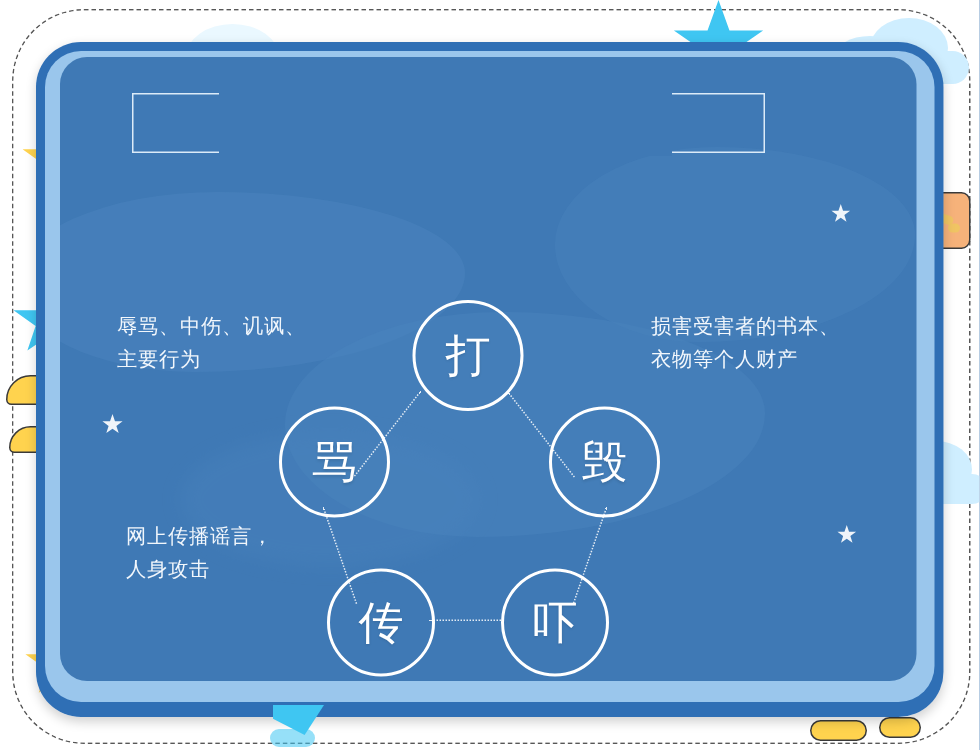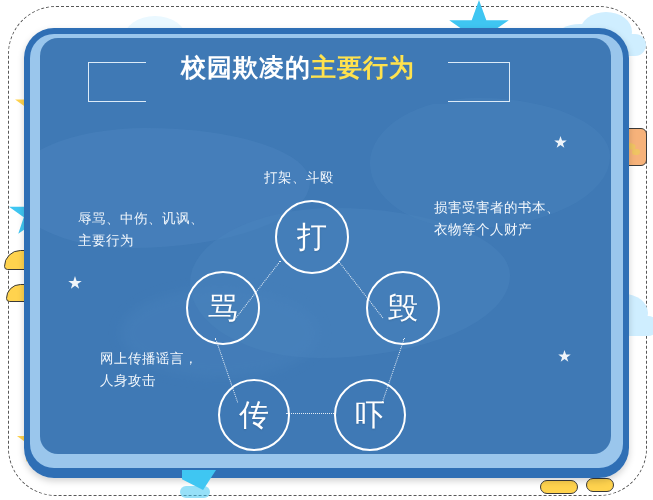"校园欺凌的主要行为" div.title-text { html: <div> <span>校园欺凌的</span><span>主要行为</span> </div> -> none }
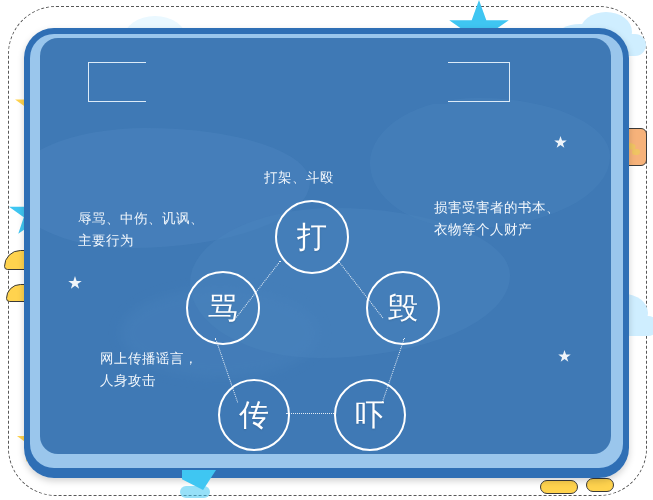"打架、斗殴" div.cap { html: <div>打架、斗殴</div> -> none }
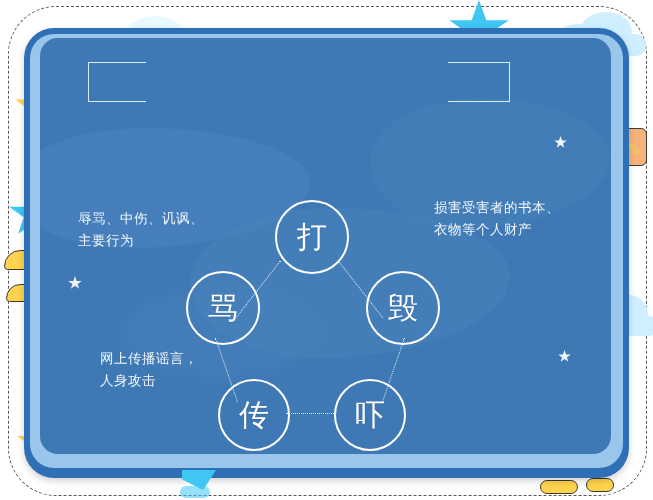"损害受害者的书本、" .cap-right { top: 196px -> 207px }
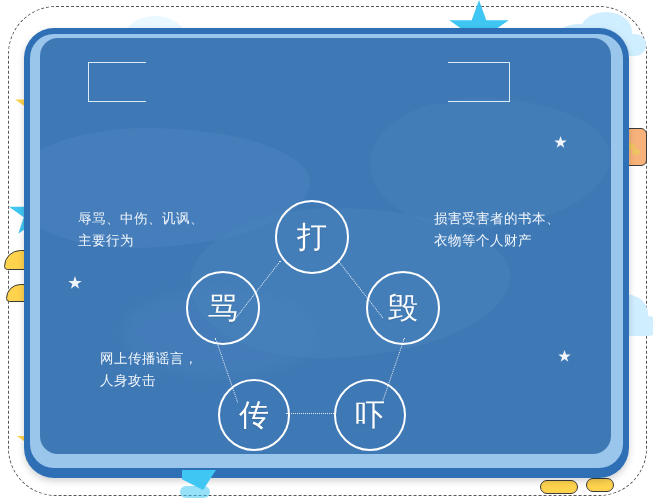"网上传播谣言，" .cap-bl { margin-left: 16px -> none }
